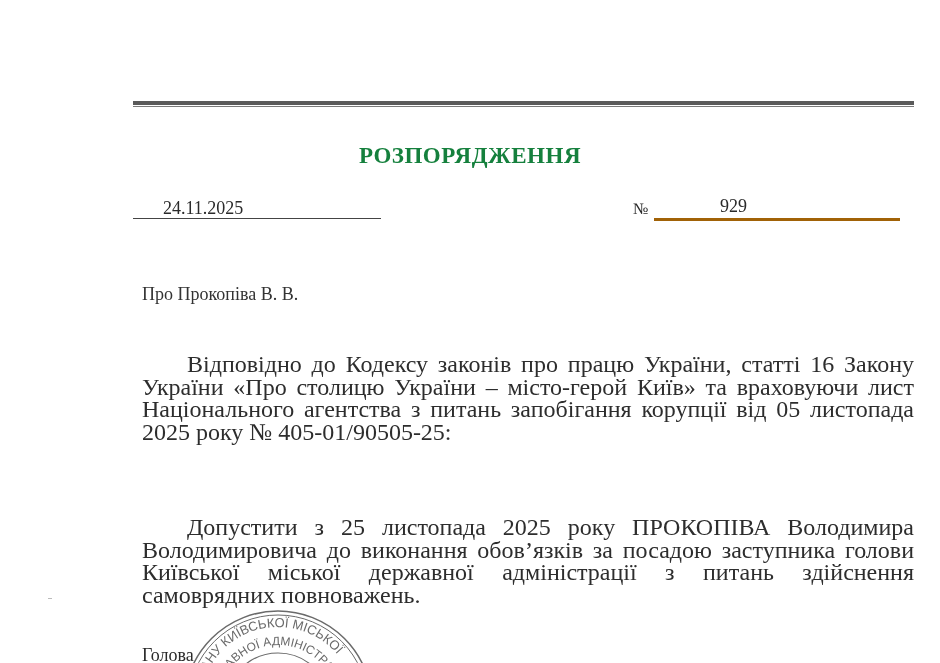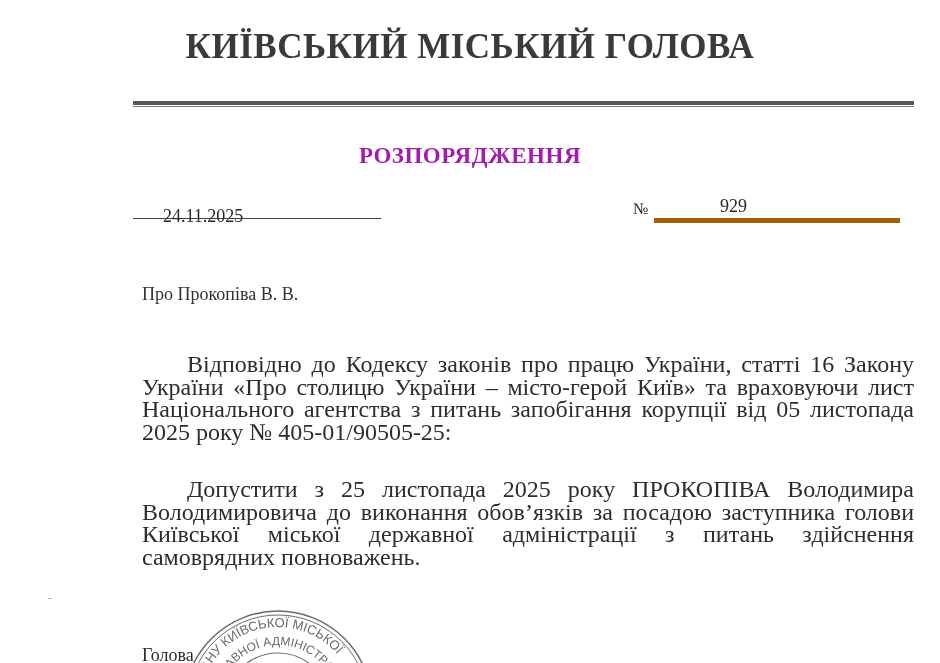"КИЇВСЬКИЙ МІСЬКИЙ ГОЛОВА" div.header-title { html: <div>КИЇВСЬКИЙ МІСЬКИЙ ГОЛОВА</div> -> none }
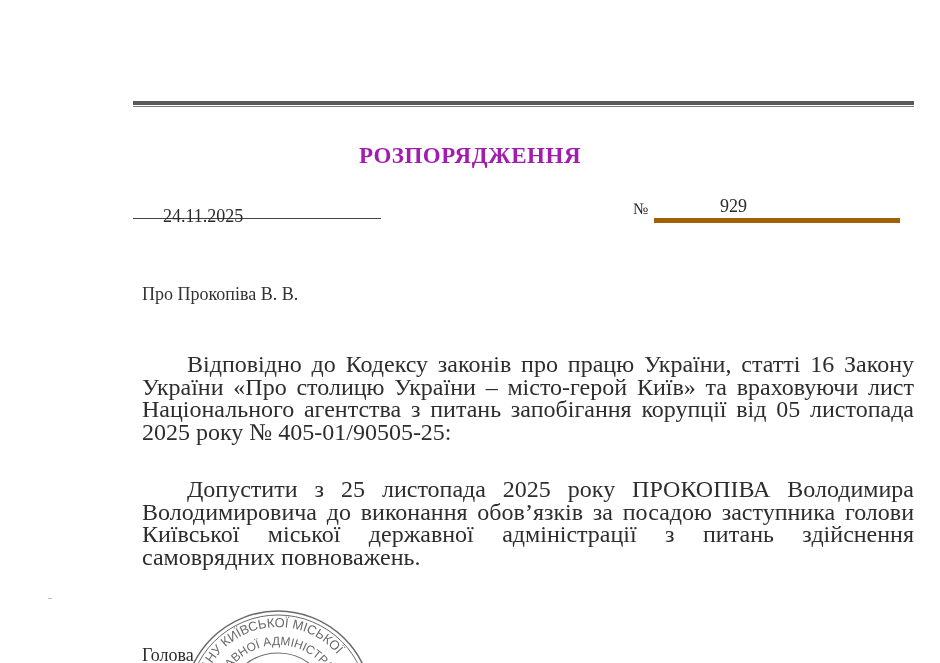"РОЗПОРЯДЖЕННЯ" .doc-type { color: #a21caf -> #15803d }
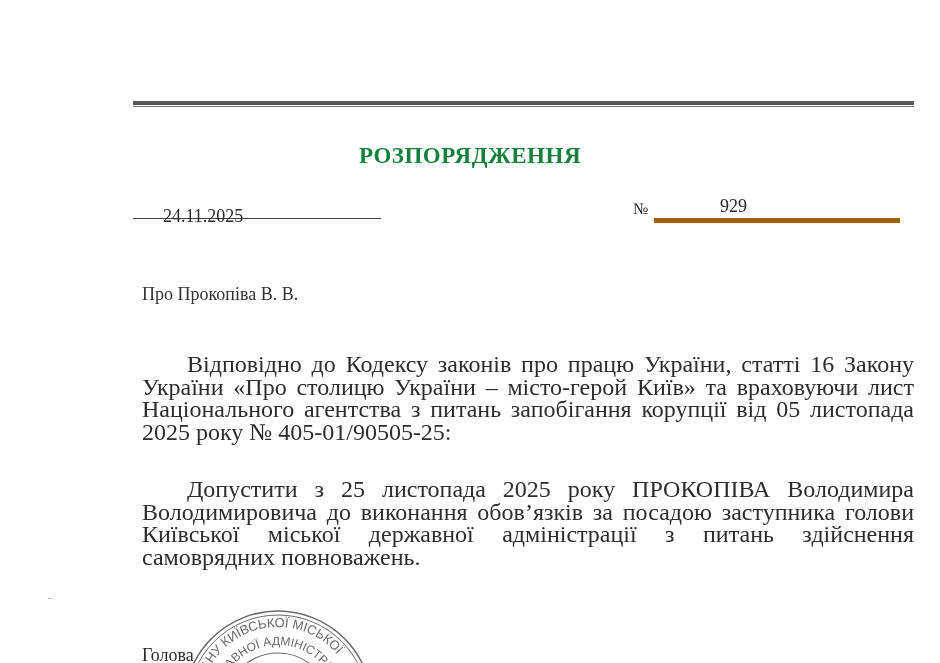"24.11.2025" .date-field span { margin-top: 8px -> none }
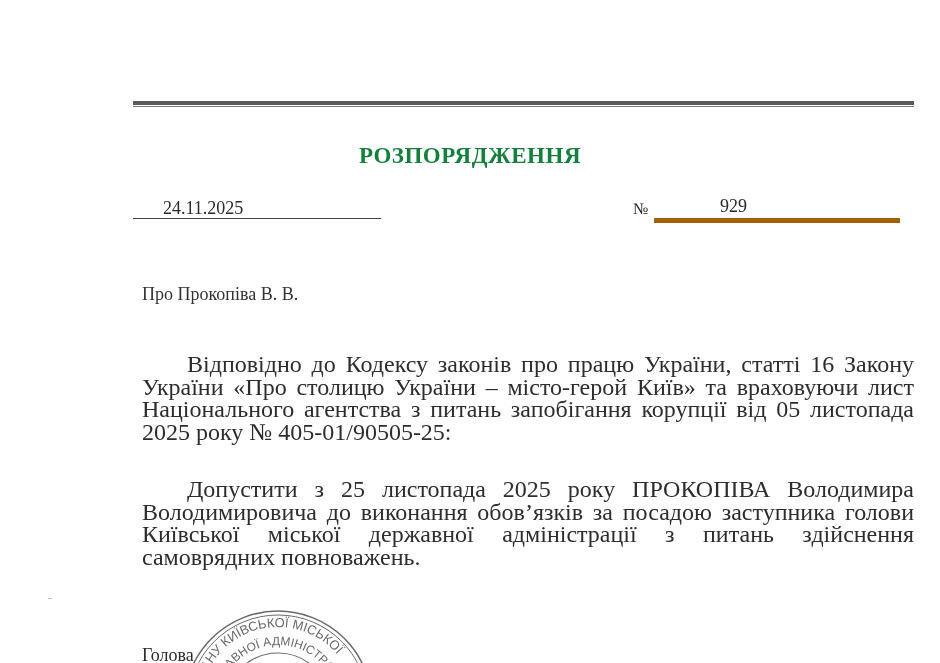"929" .num-field { border-bottom: 5px solid #a16207 -> 3px solid #a16207 }
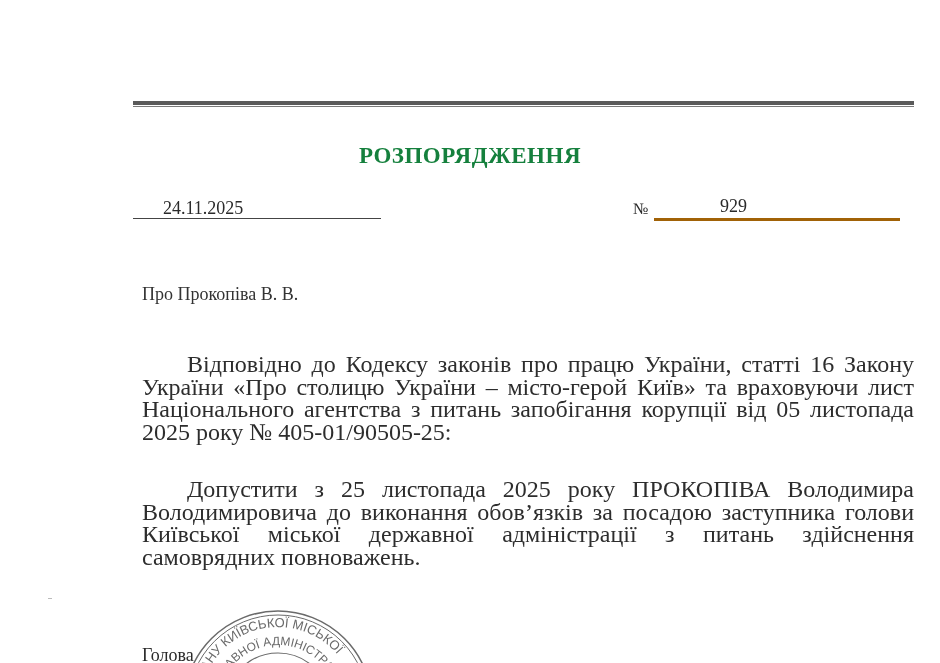"Допустити з 25 листопада 2025" .para2 { top: 478px -> 516px }
